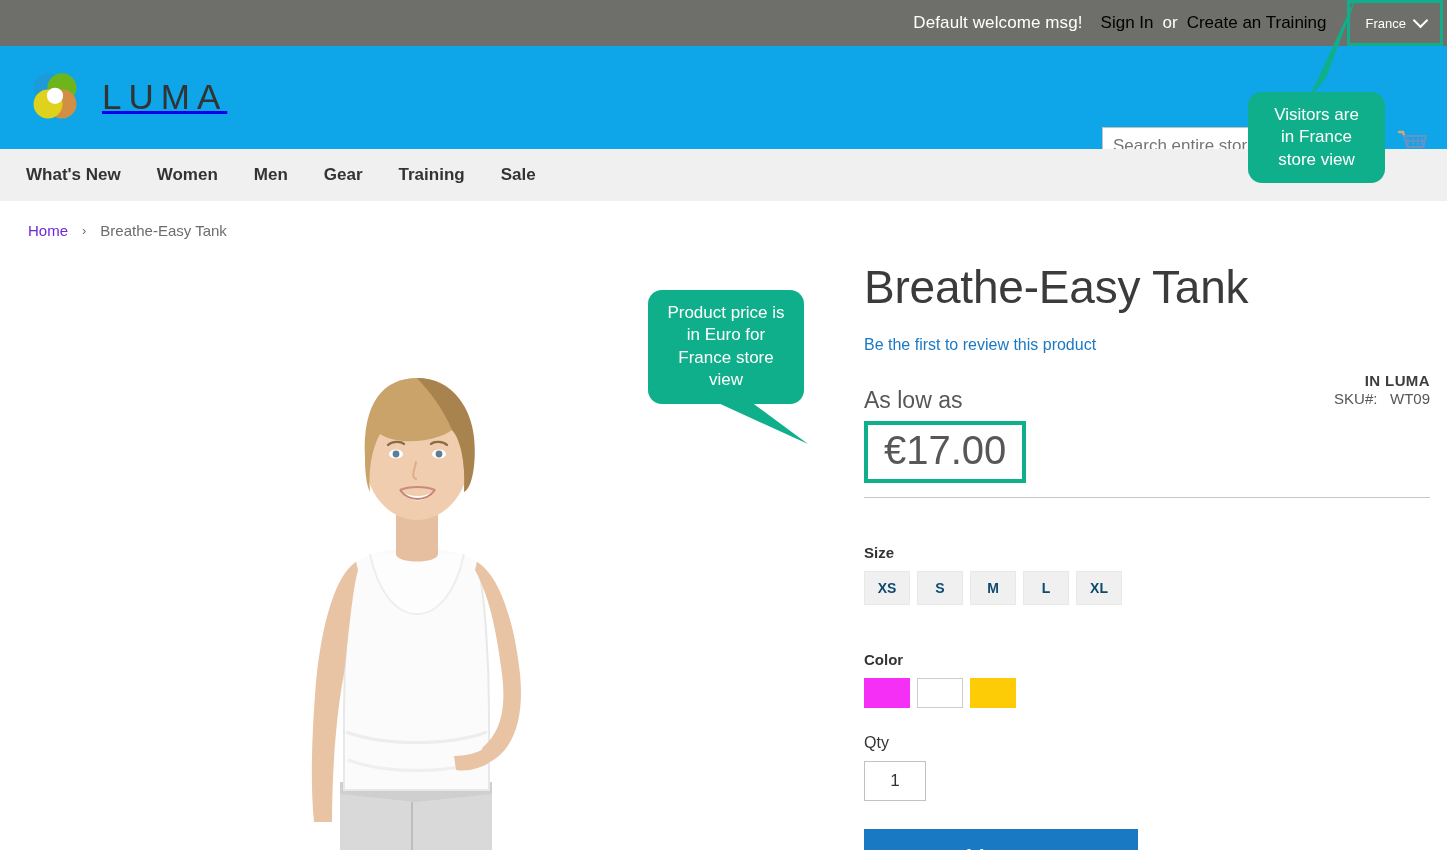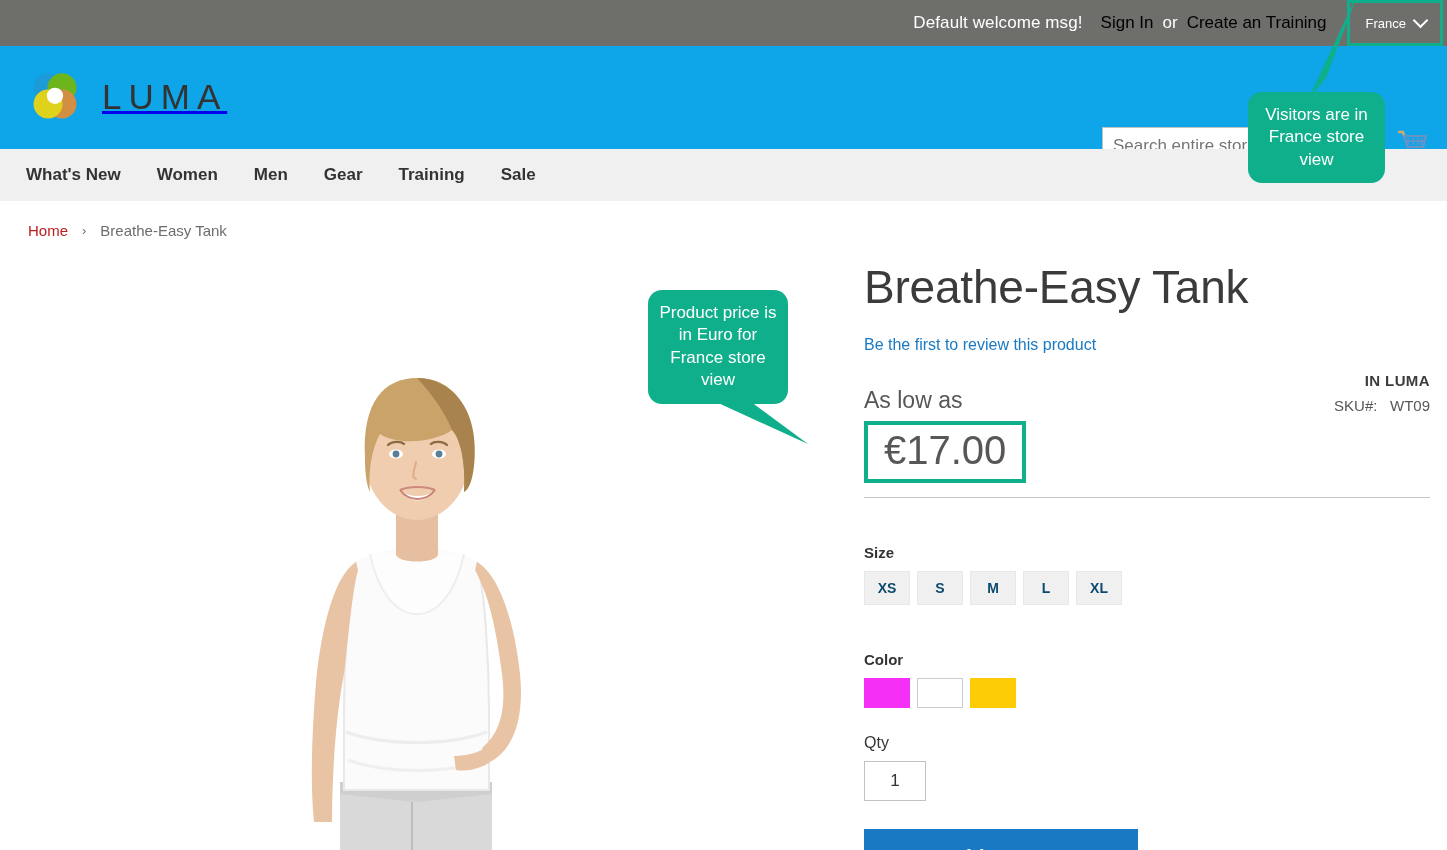"Visitors are in France store" .callout .bubble { padding: 12px 10px -> 12px 18px }
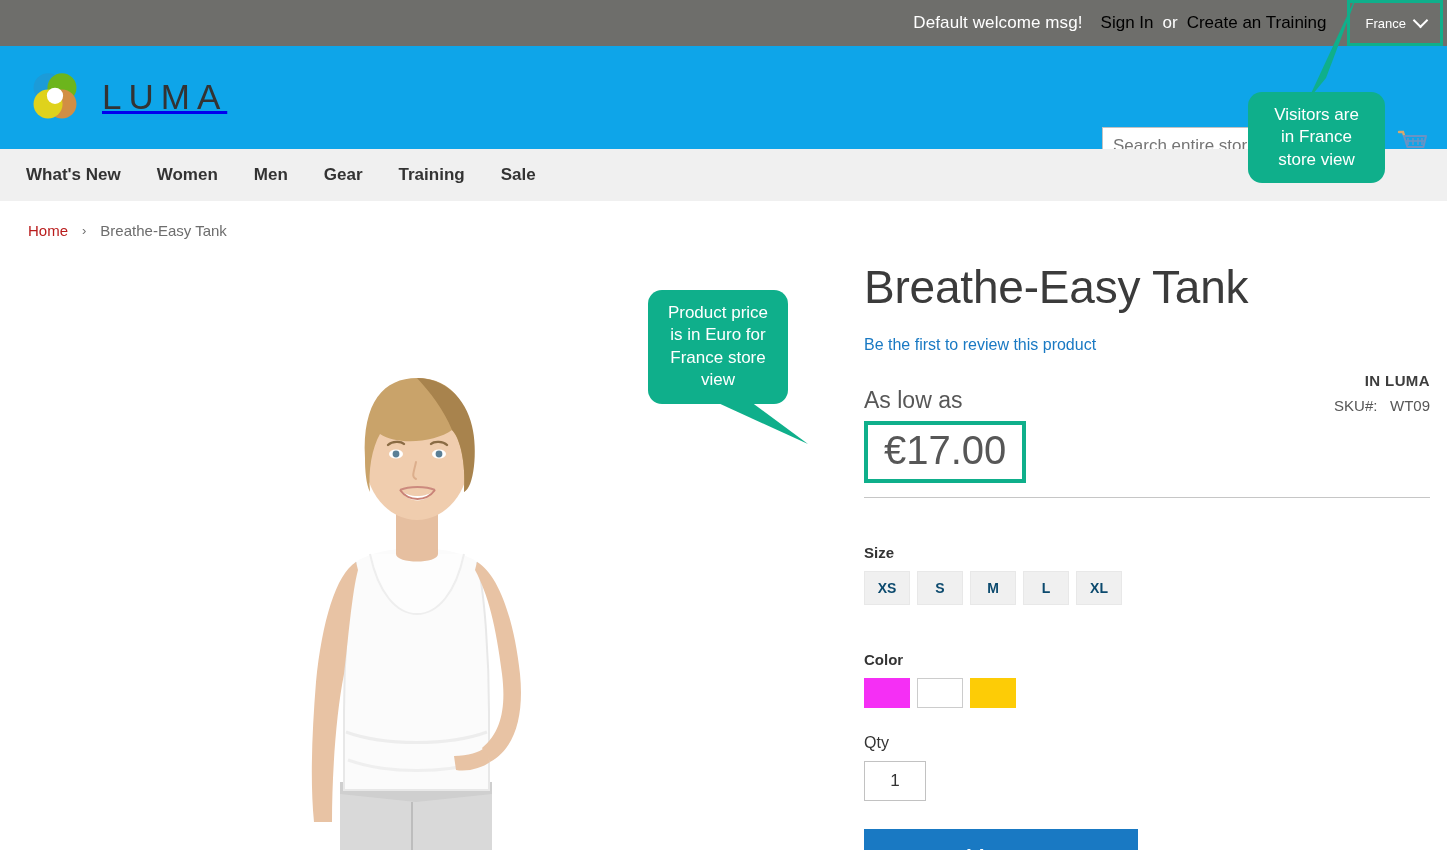"Home" .breadcrumb a { color: #b91c1c -> #6d28d9 }
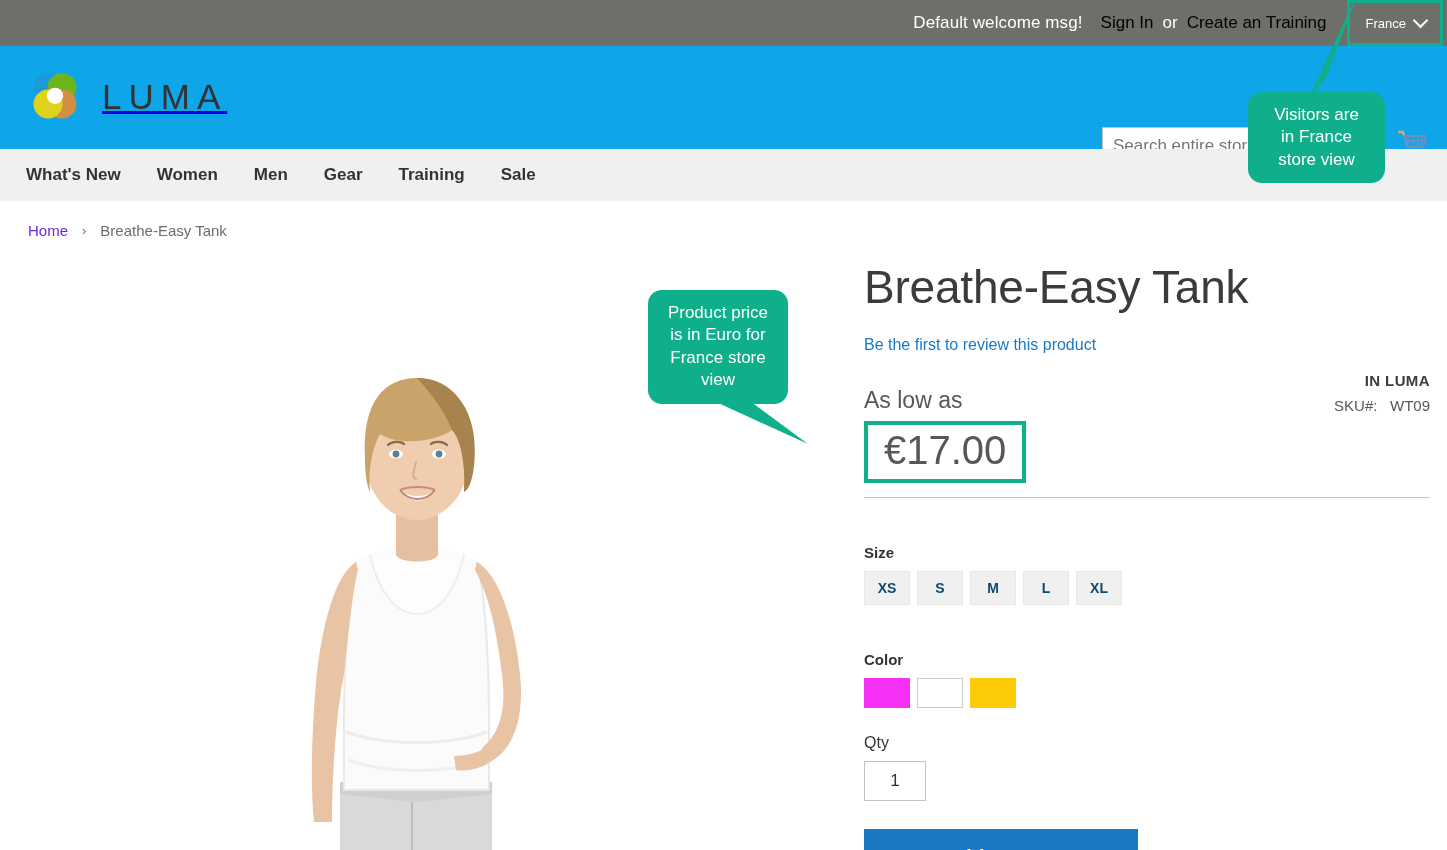"Product price is in Euro" #callout-price { width: 140px -> 156px }
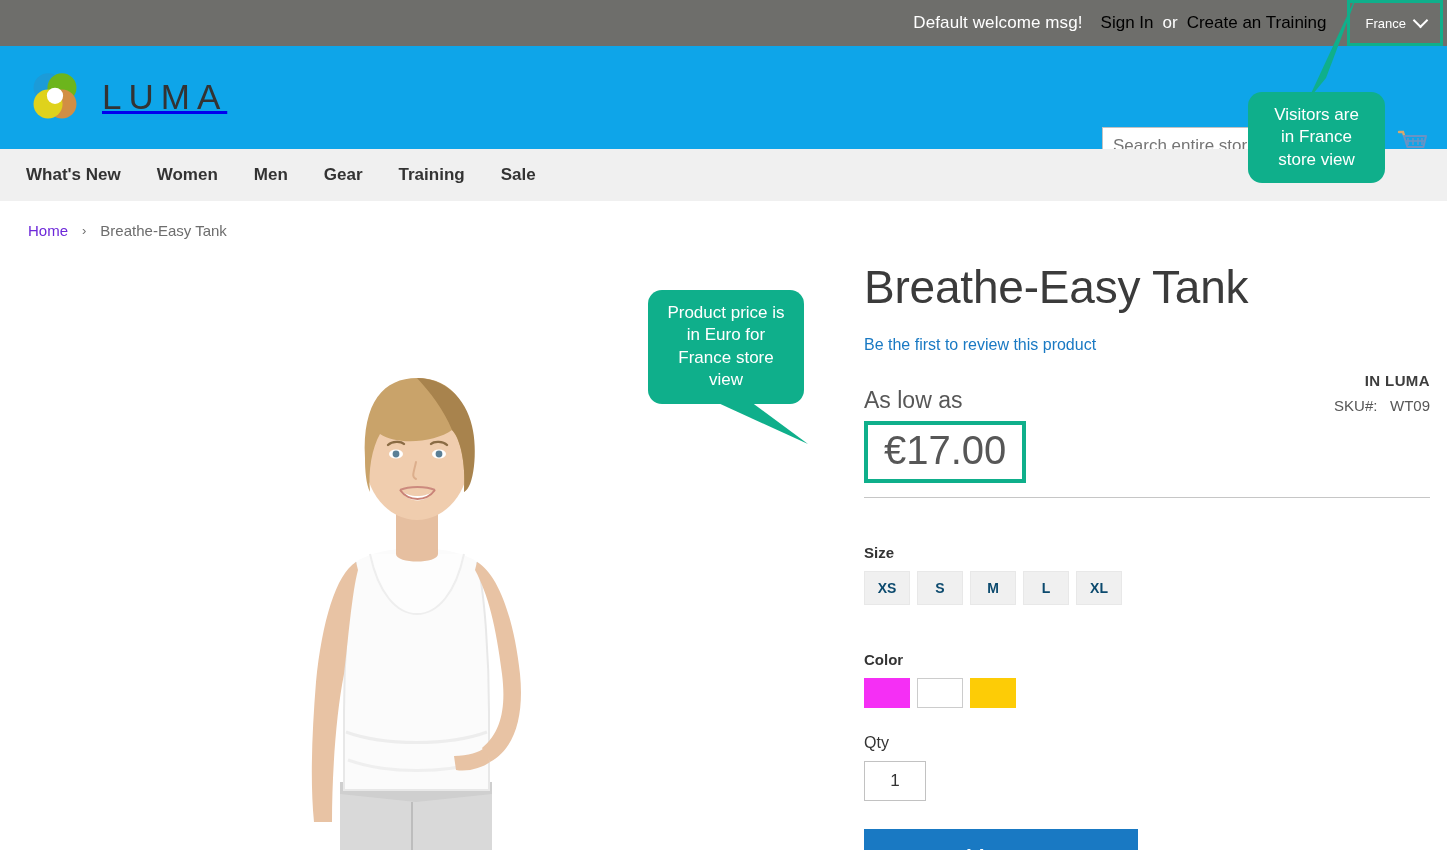"SKU#: WT09" .sku { margin-top: 8px -> 1px }
